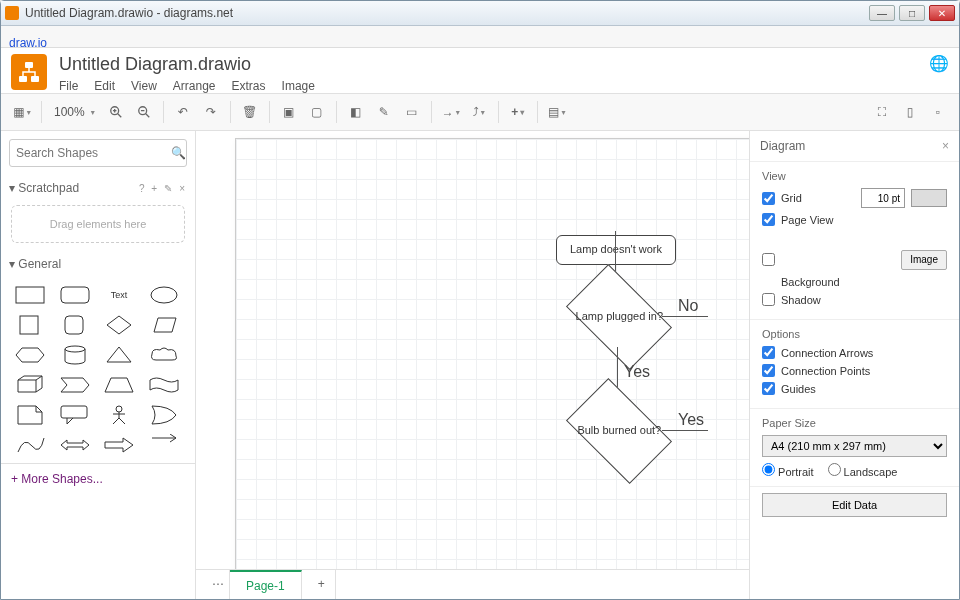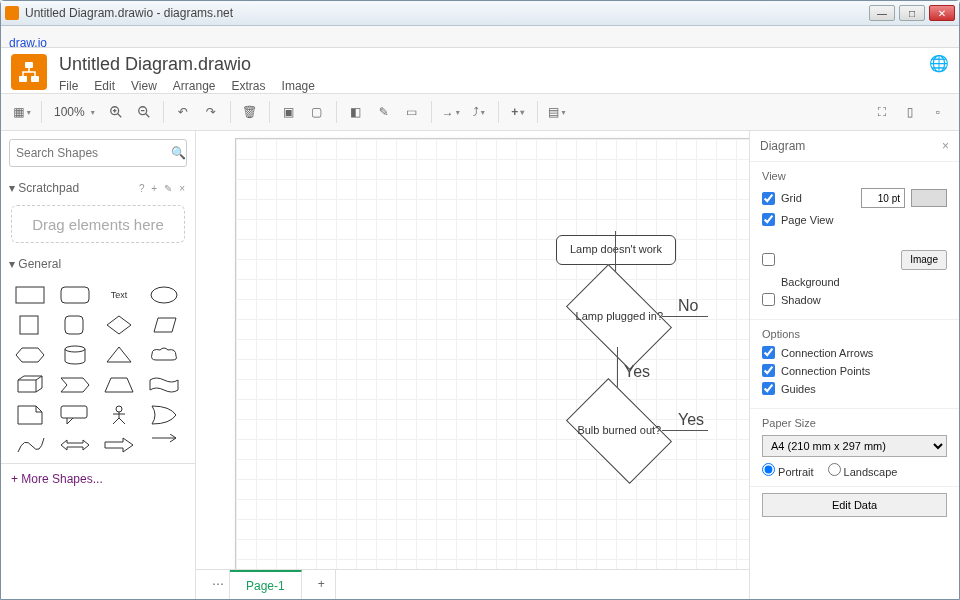"Drag elements here" .scratch { font-size: 15px -> 11px }
